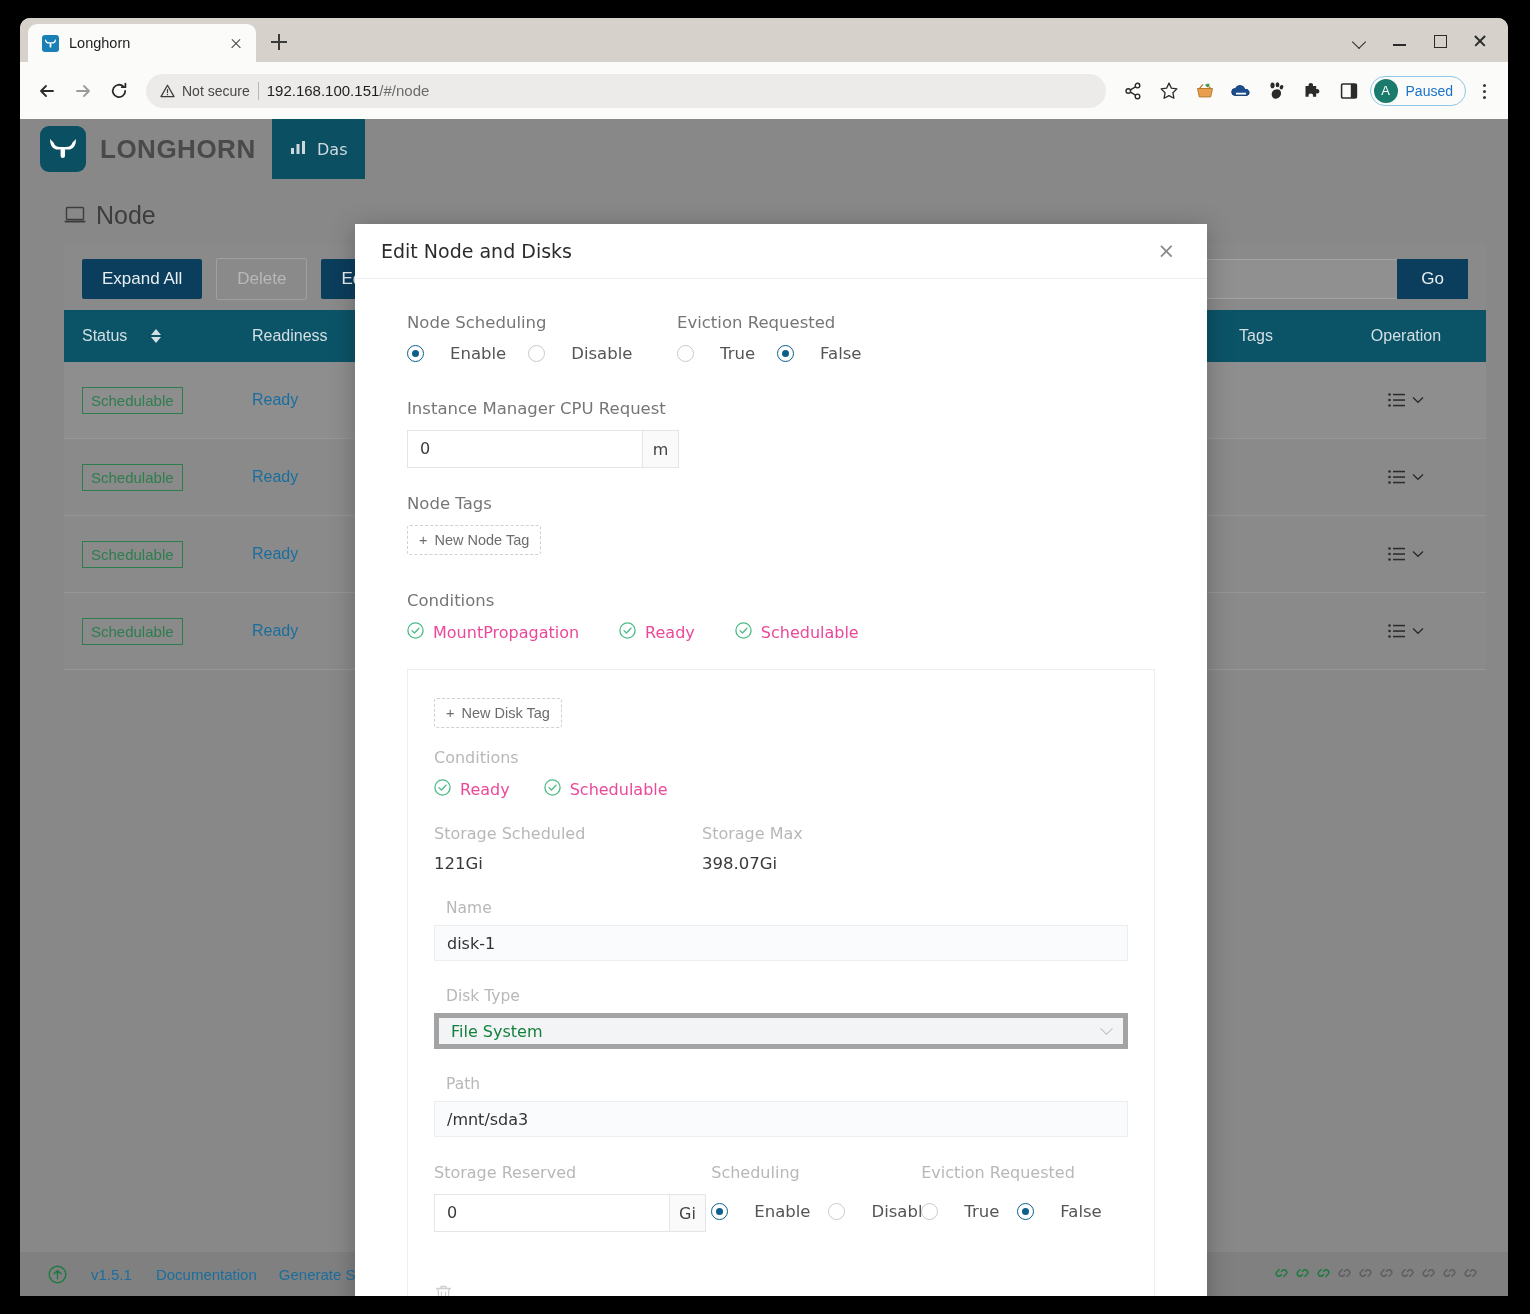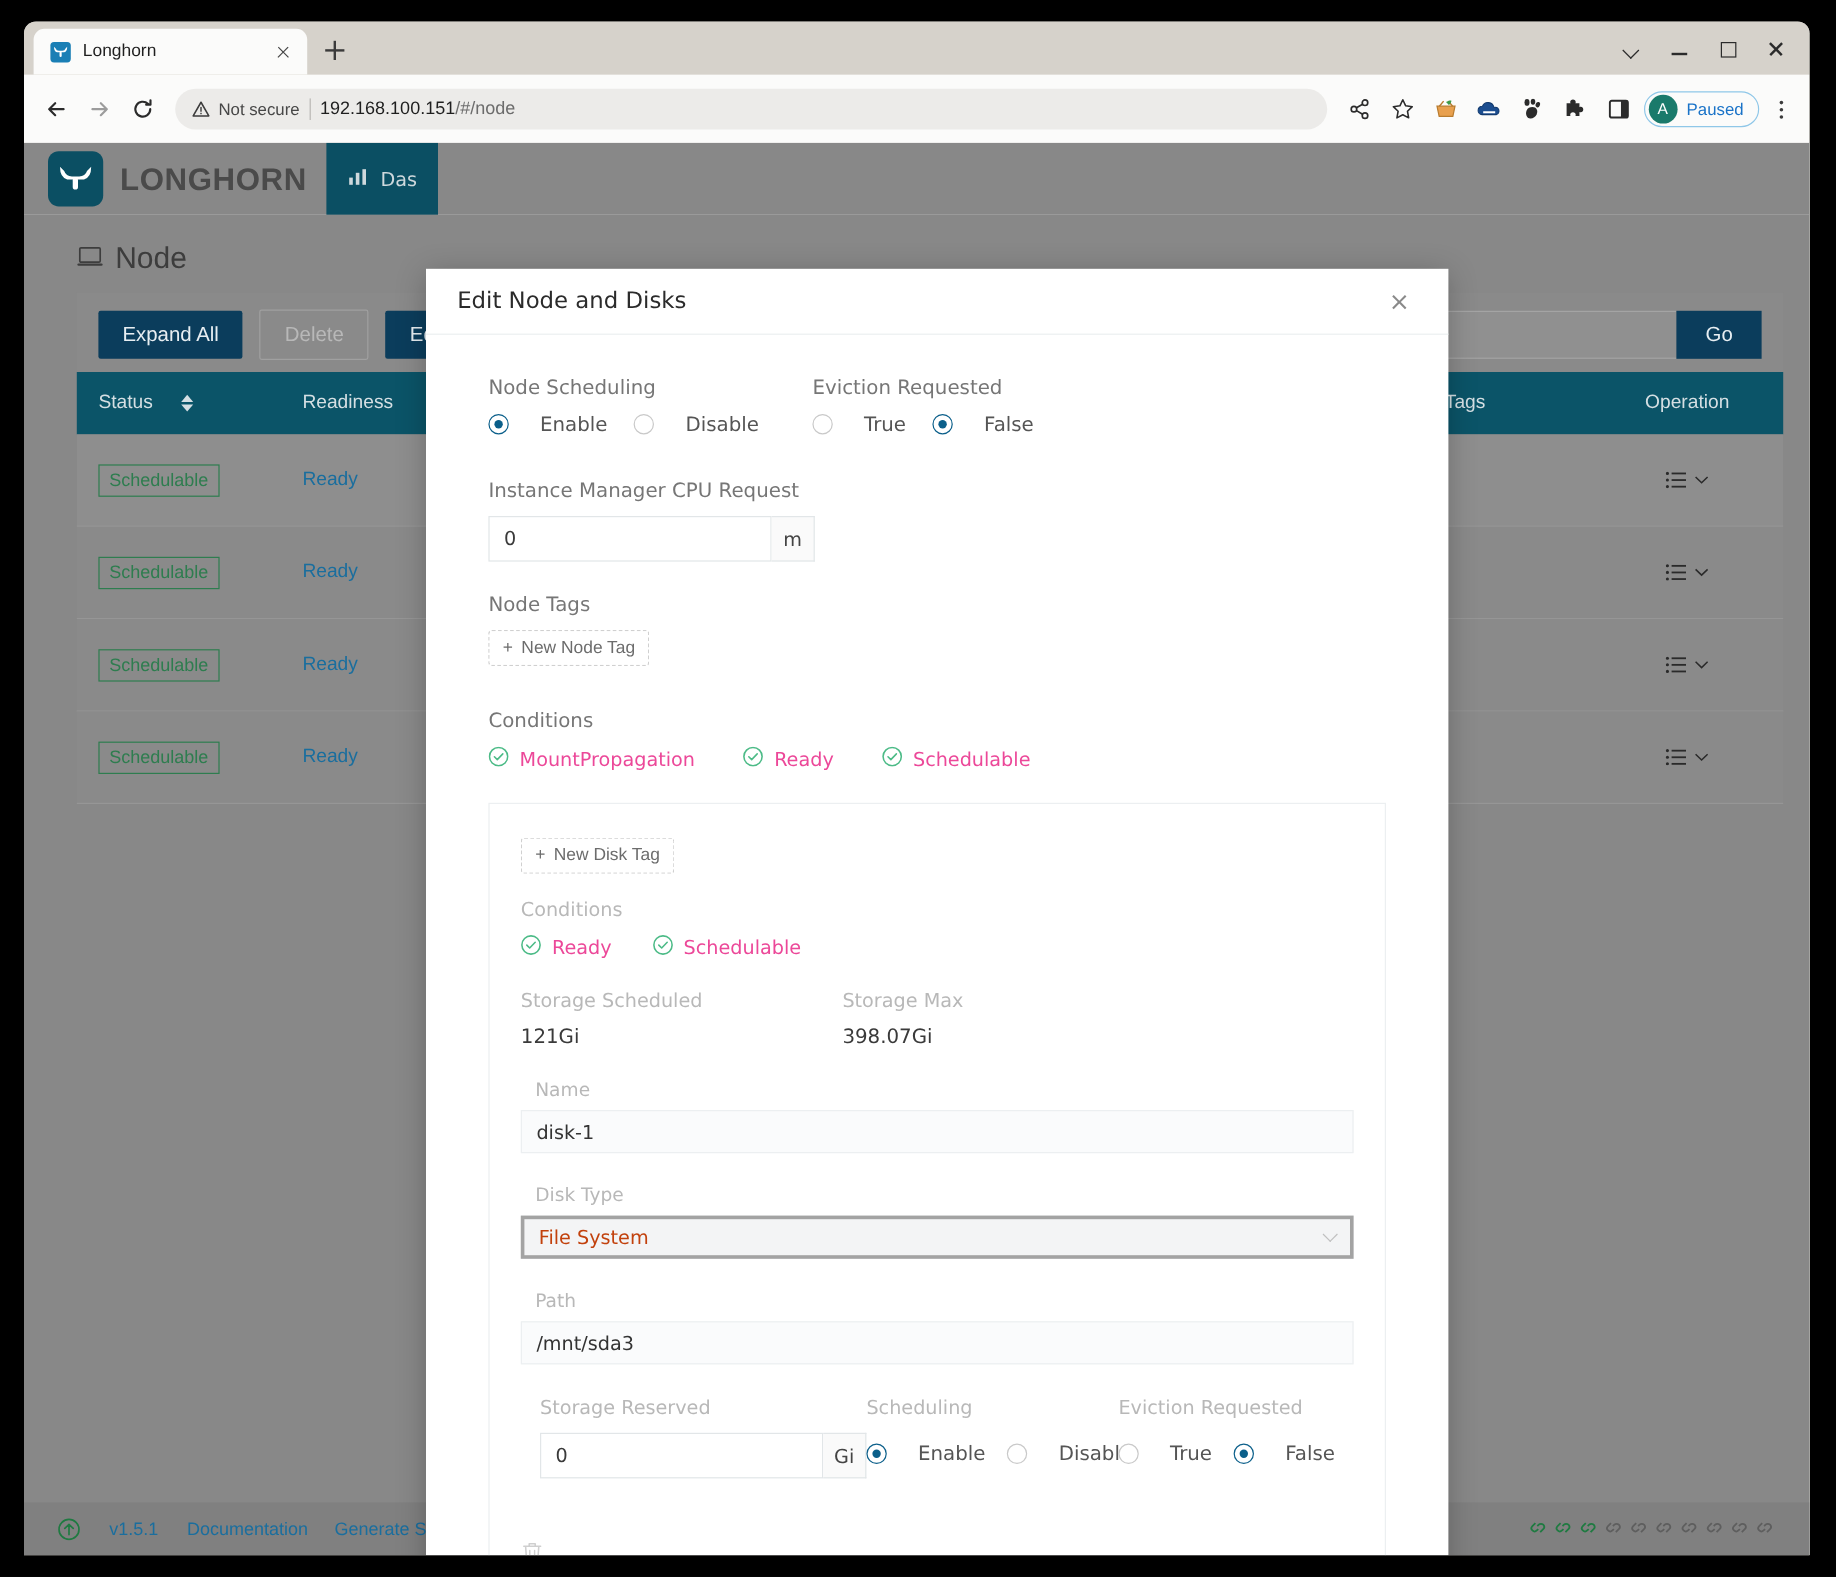"Tags" div.th { justify-content: flex-start -> center }
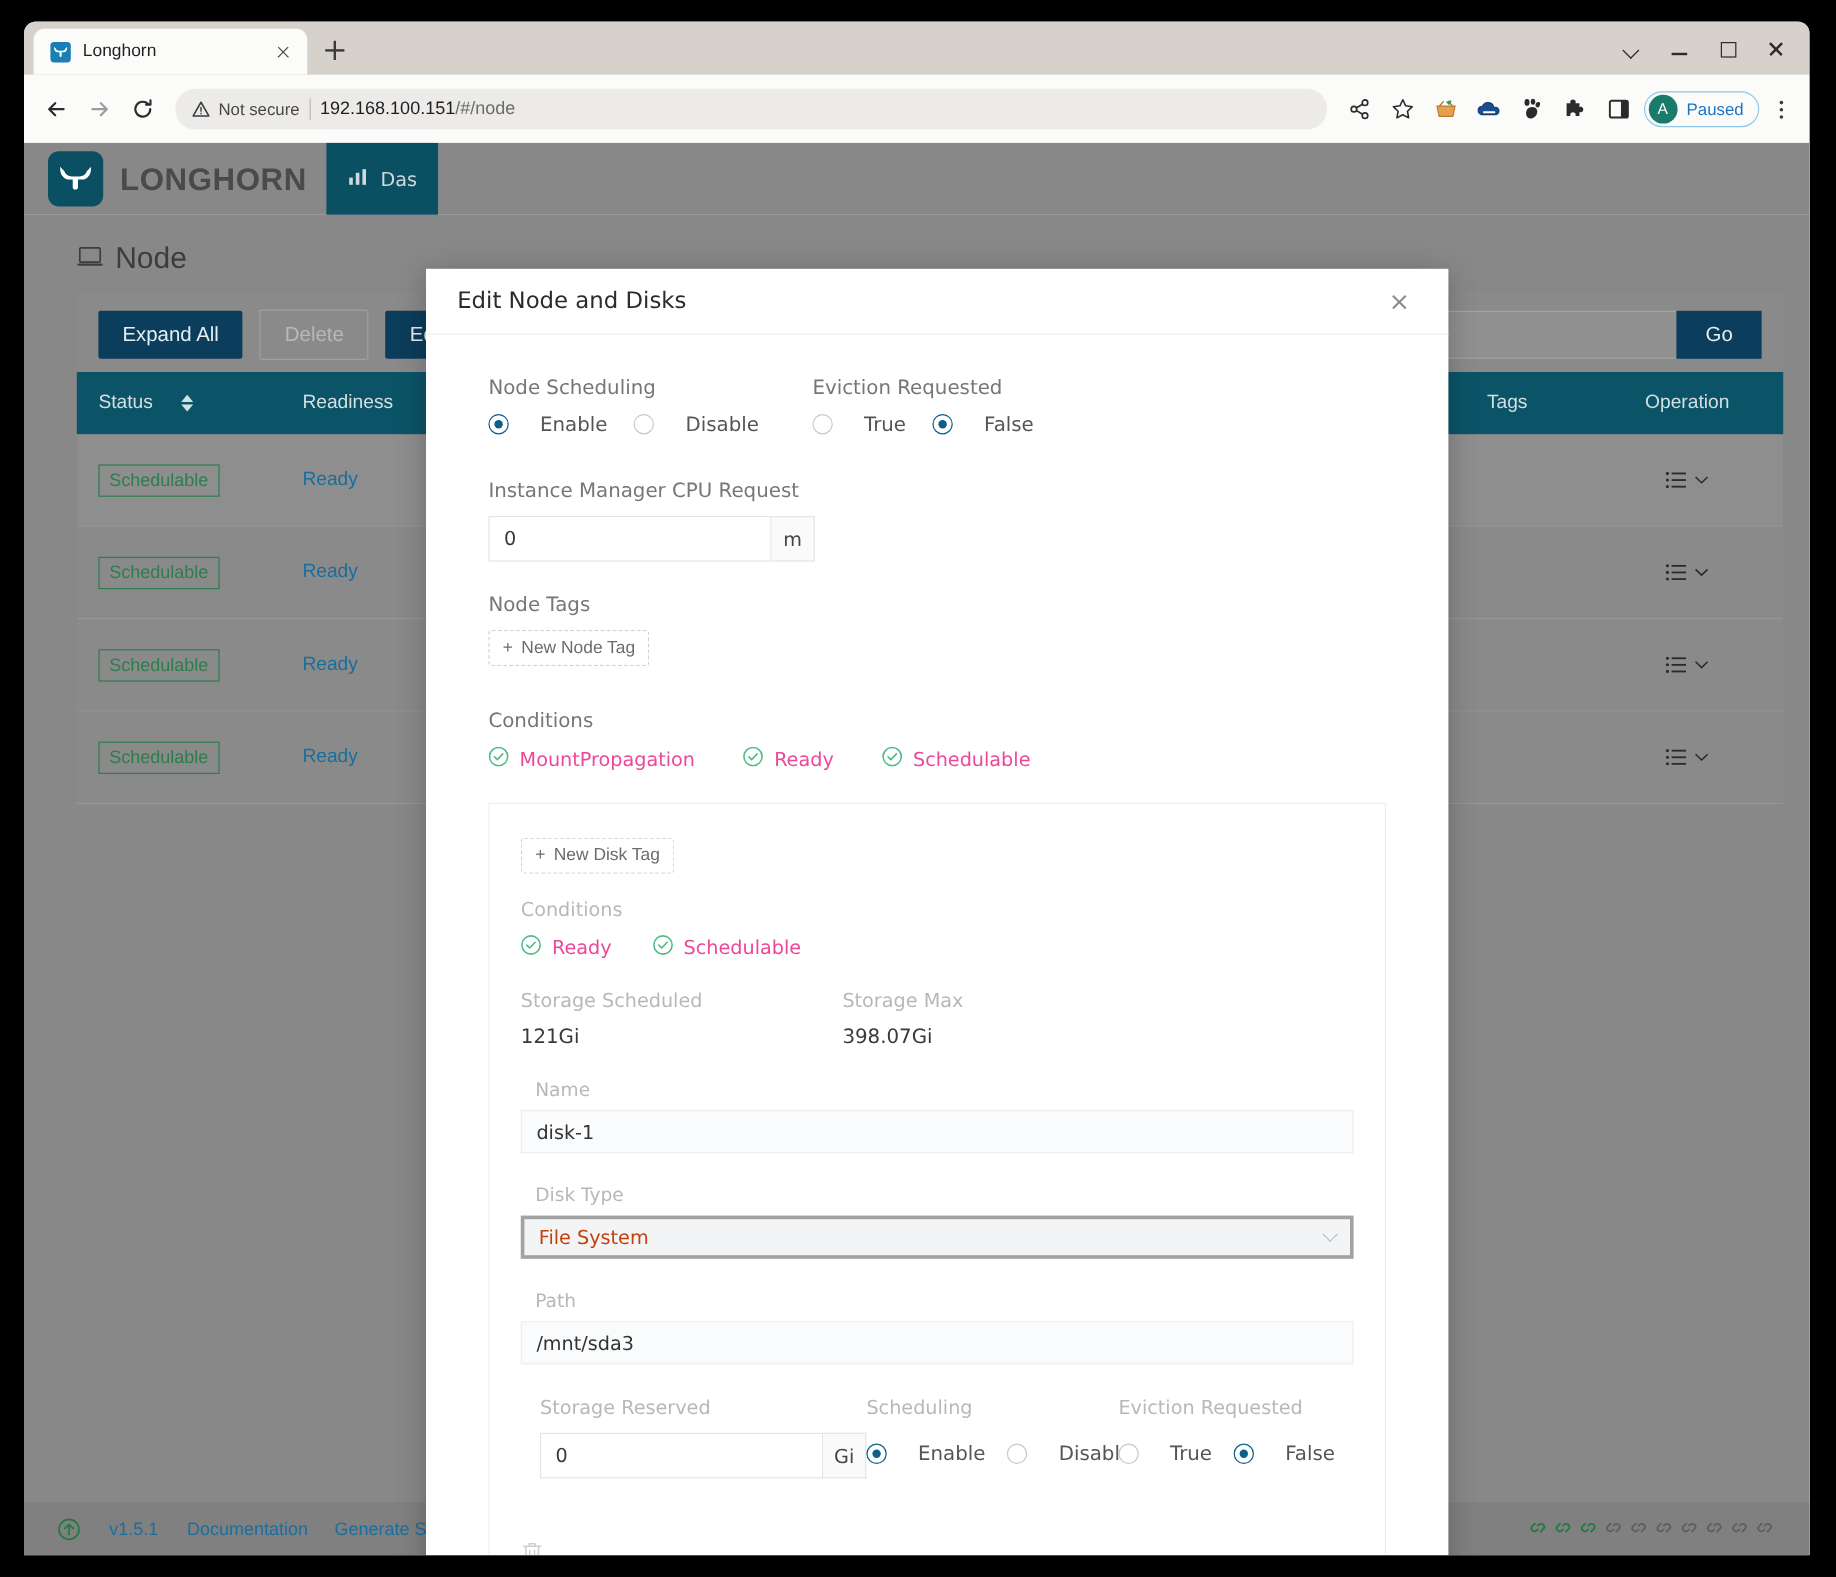"File System" .ff-select { border: 3px solid #a3a3a3 -> 5px solid #a3a3a3; color: #c2410c -> #15803d }
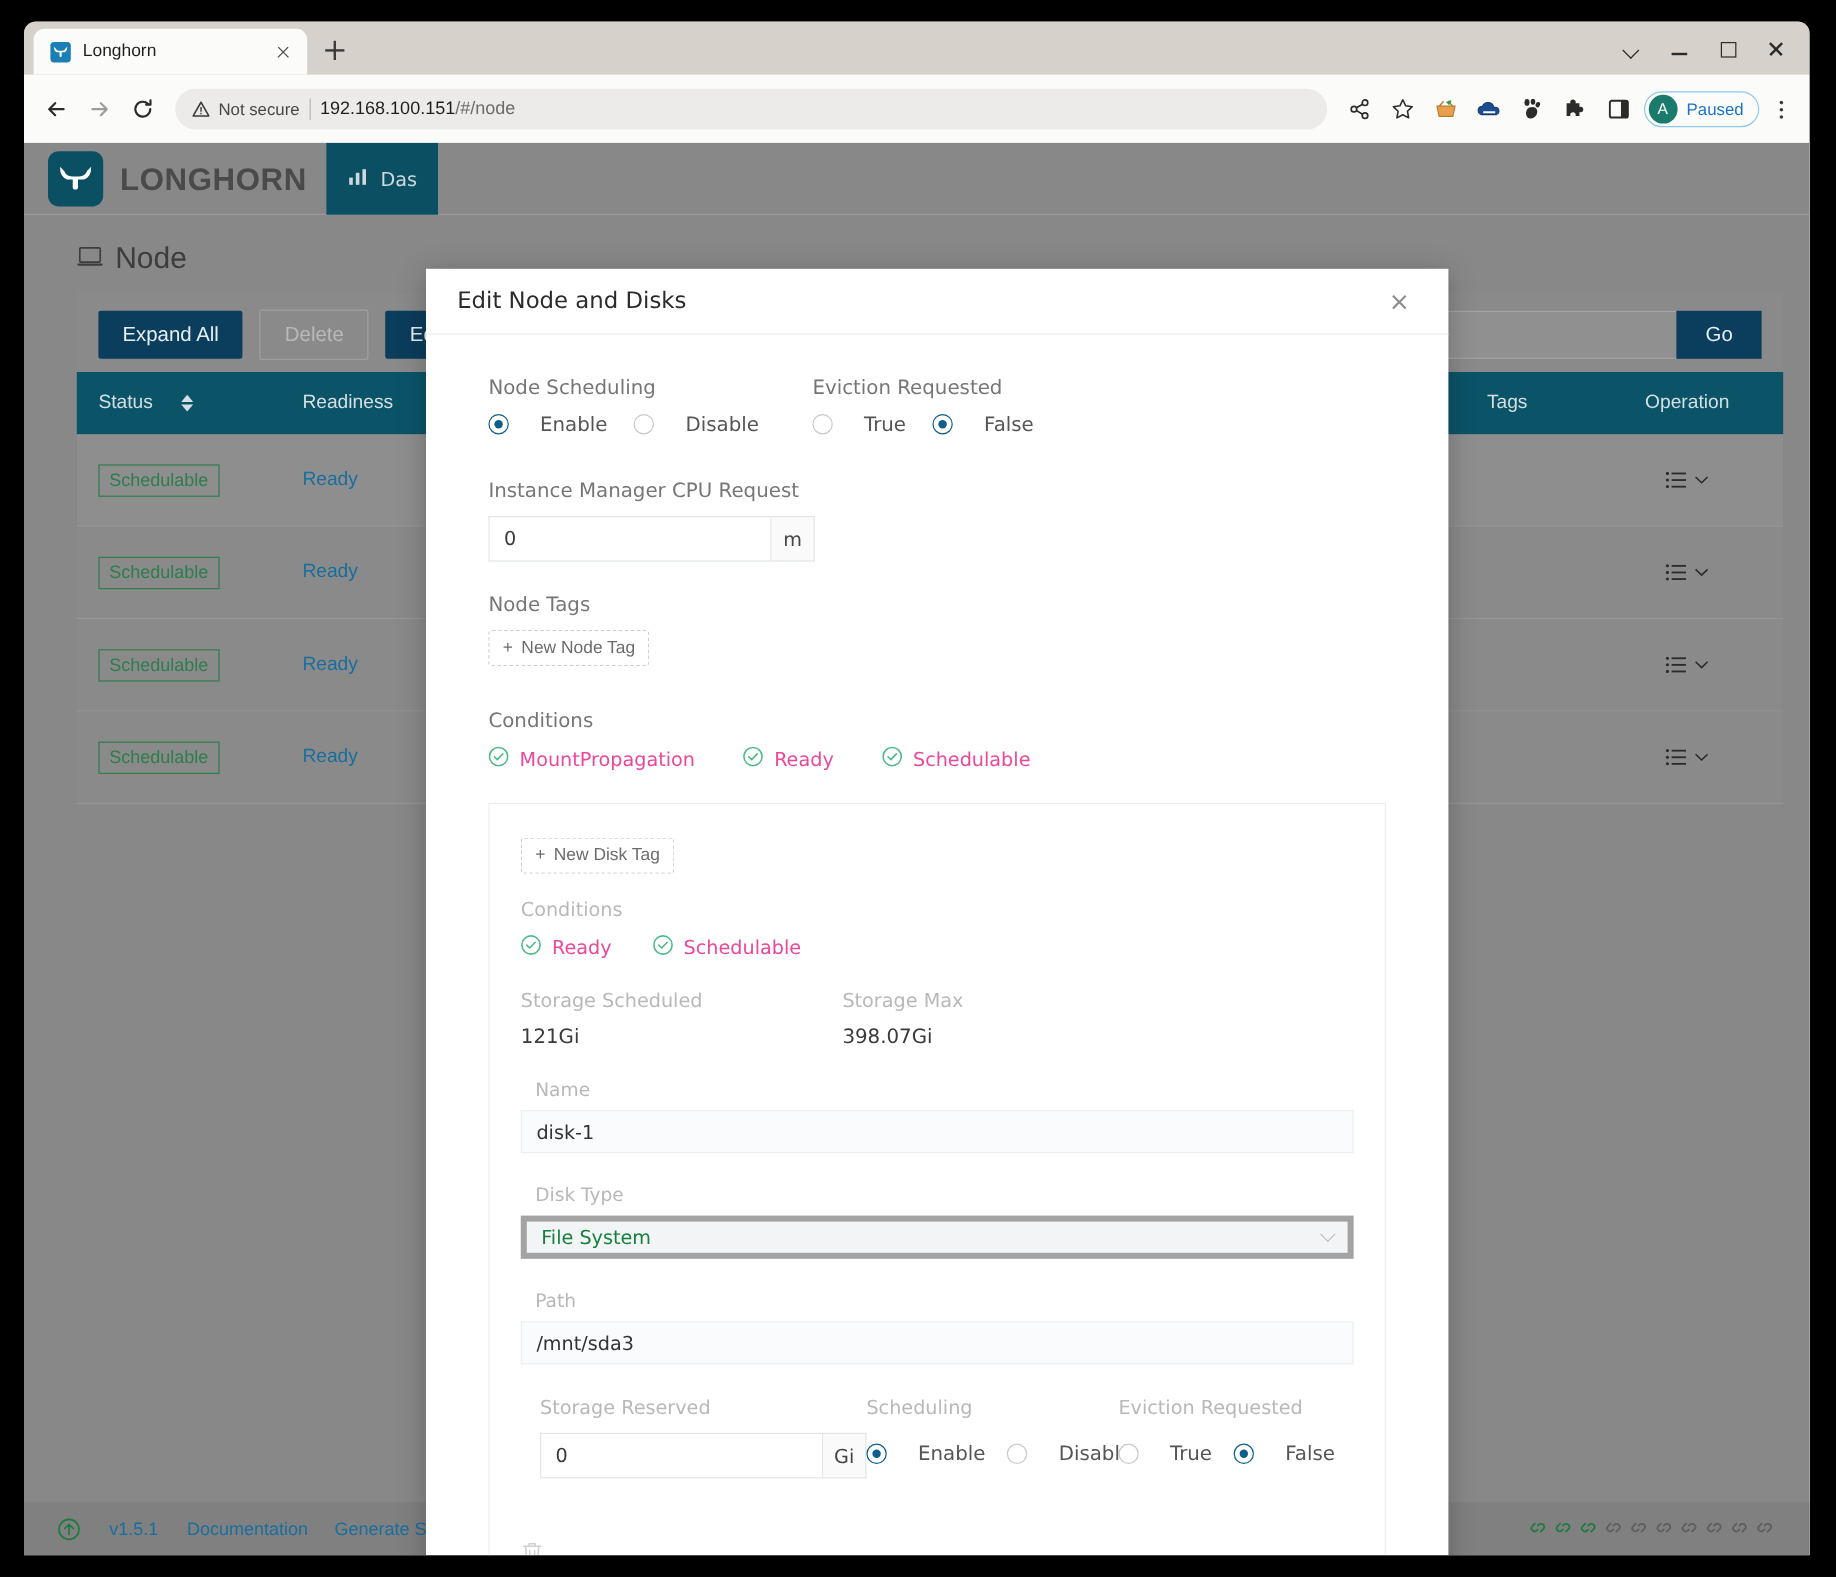"Storage Reserved" .bcol1 { margin-left: 16px -> none }
